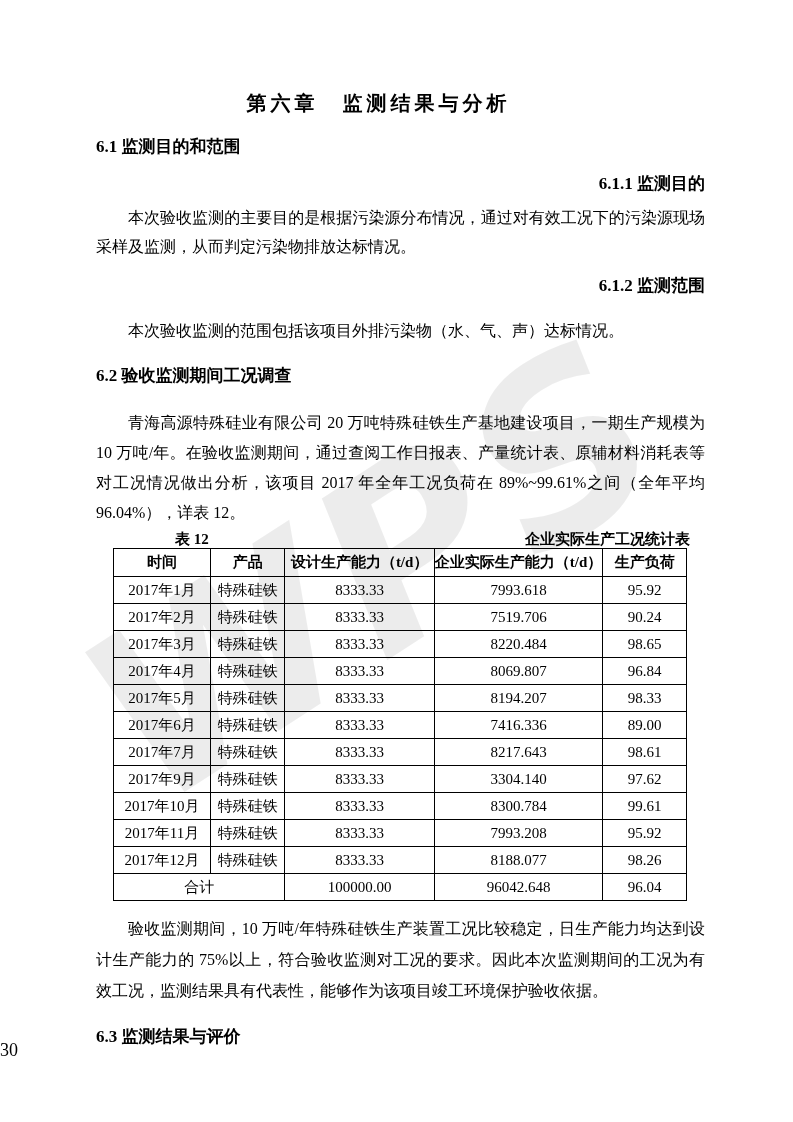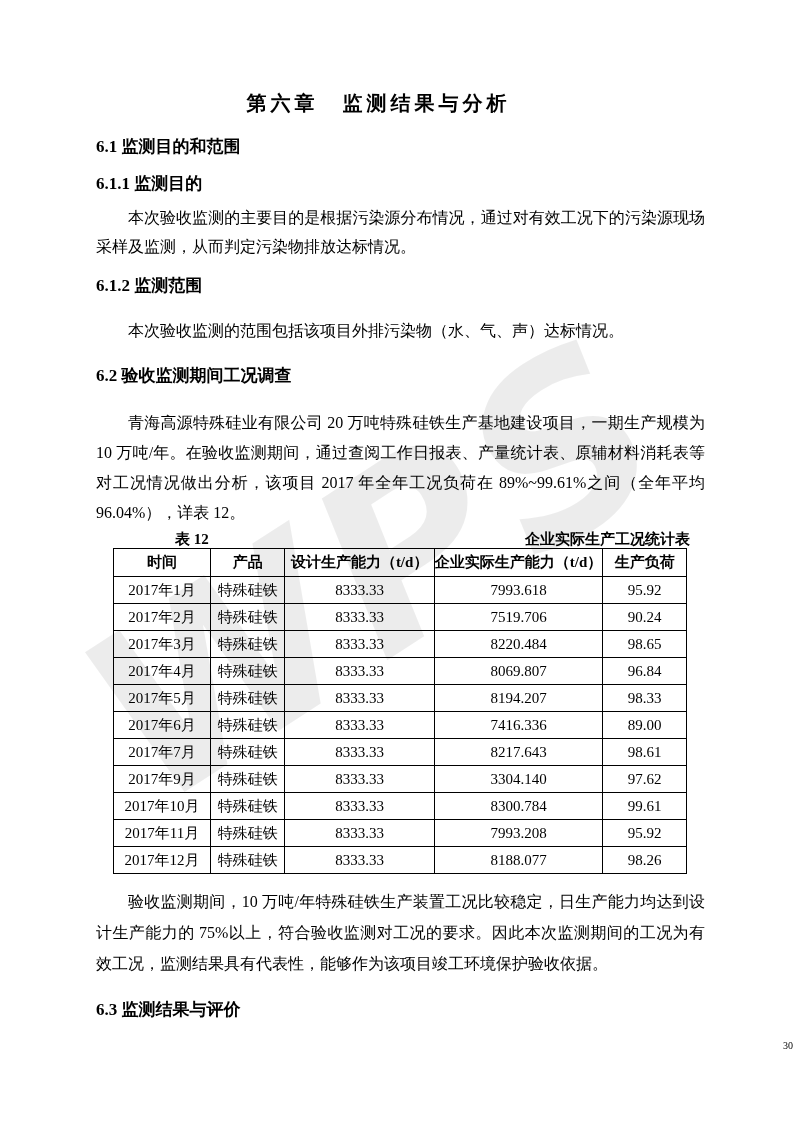"6.1.1 监测目的" .h3 { text-align: none -> right }
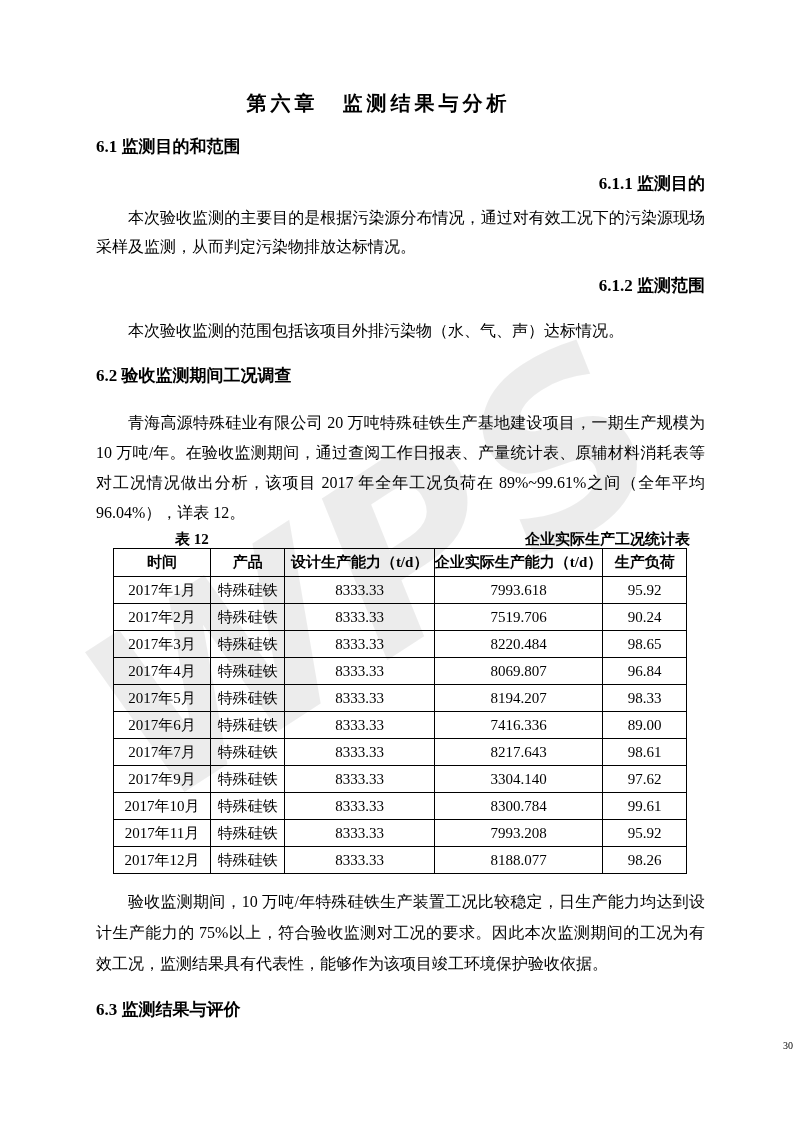"合计" tr { html: none -> <tr> <td>合计</td> <td>100000.00</td> <td>96042.648</td> <td>96.04</td> </tr> }
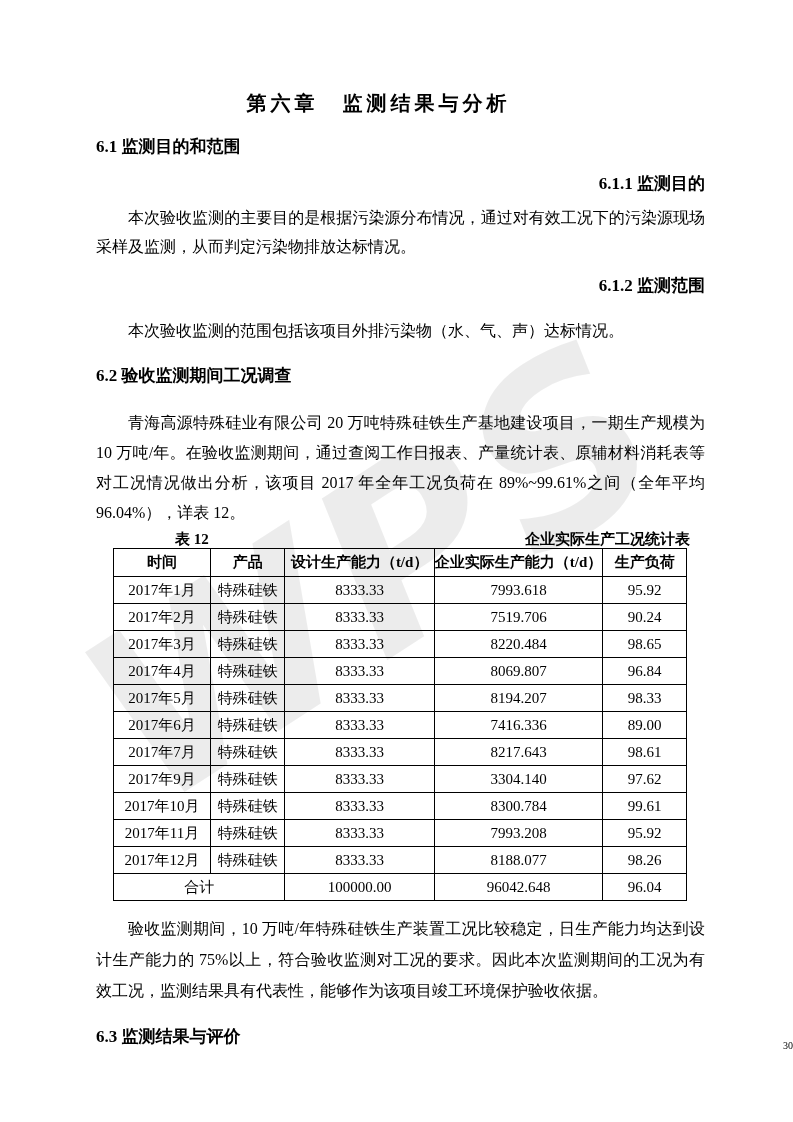"30" .page-number { font-size: 10px -> 18px; text-align: right -> left }
